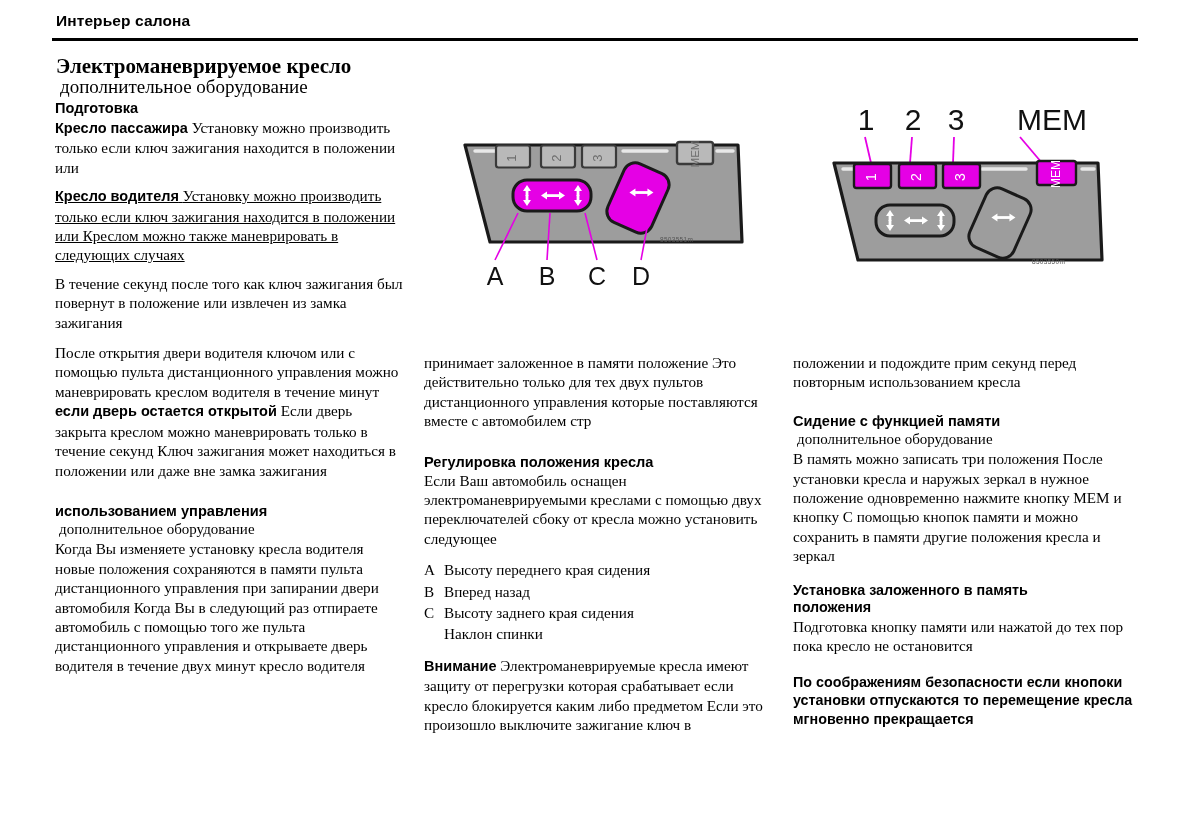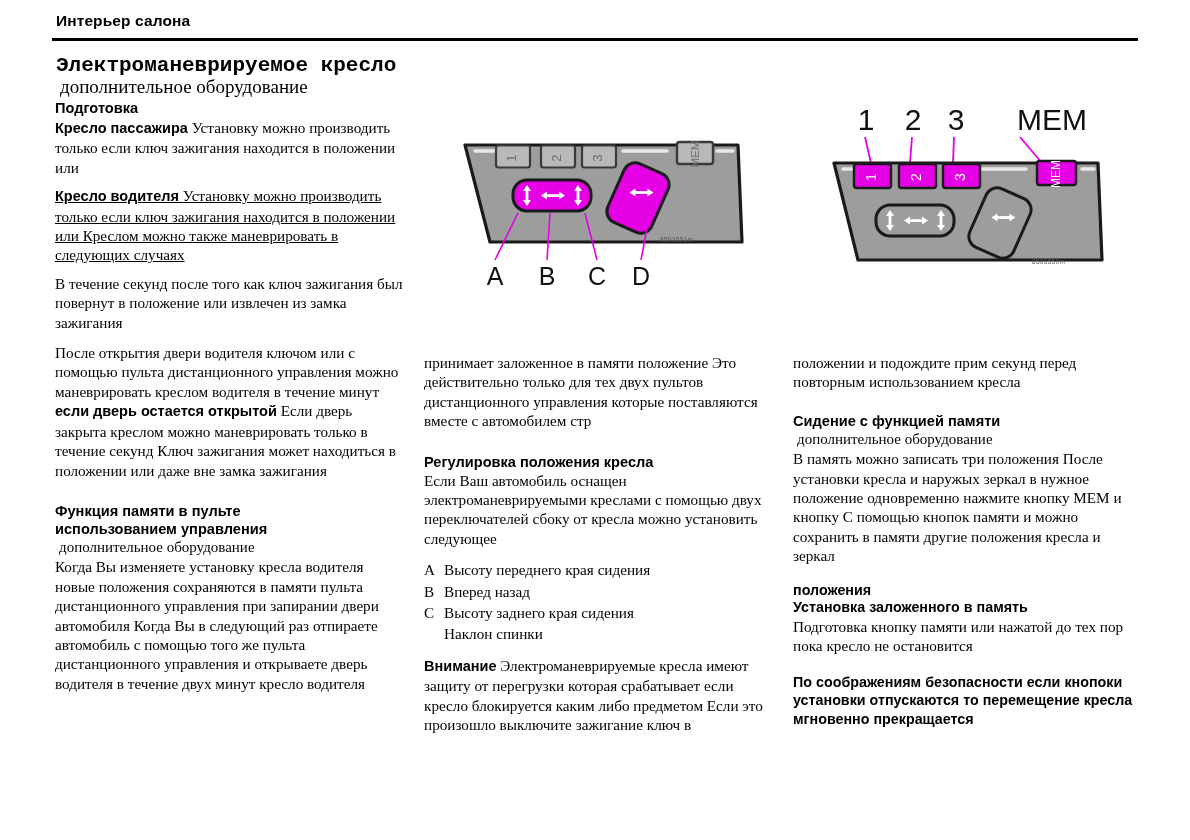"Электроманеврируемое кресло" .doc-title { font-family: Liberation Mono, monospace -> Liberation Serif, serif }
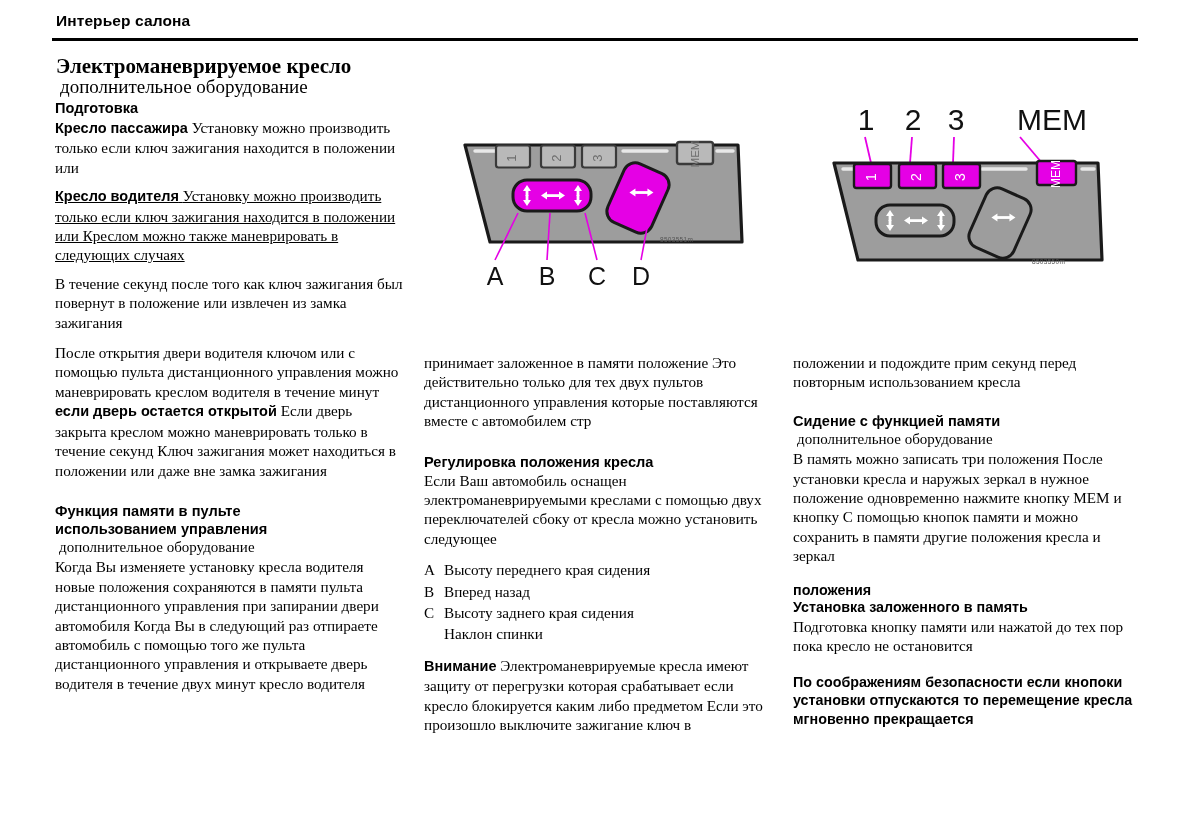"Функция памяти в пульте" div.hsans { html: <div>Функция памяти в пульте</div> -> none }
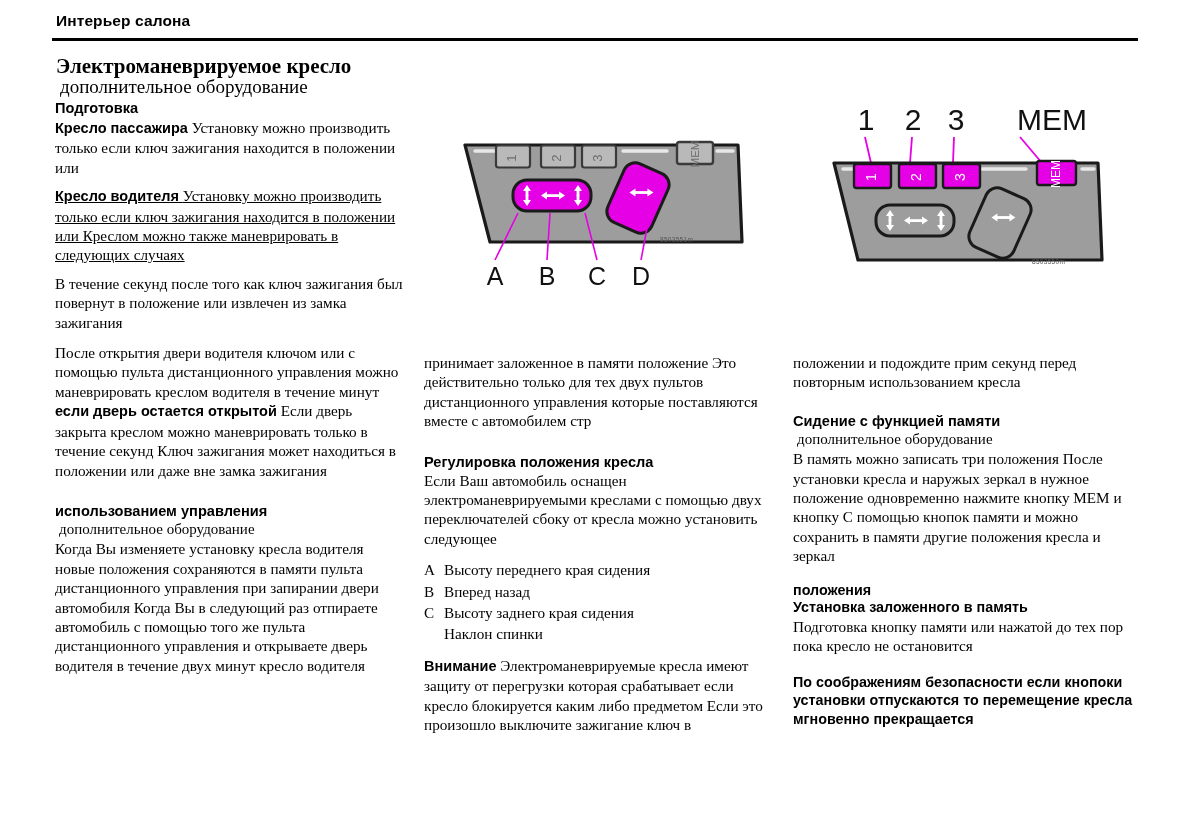"положения" div.hsans-sm { order: before "Установка заложенного в память" -> after "Установка заложенного в память" }
